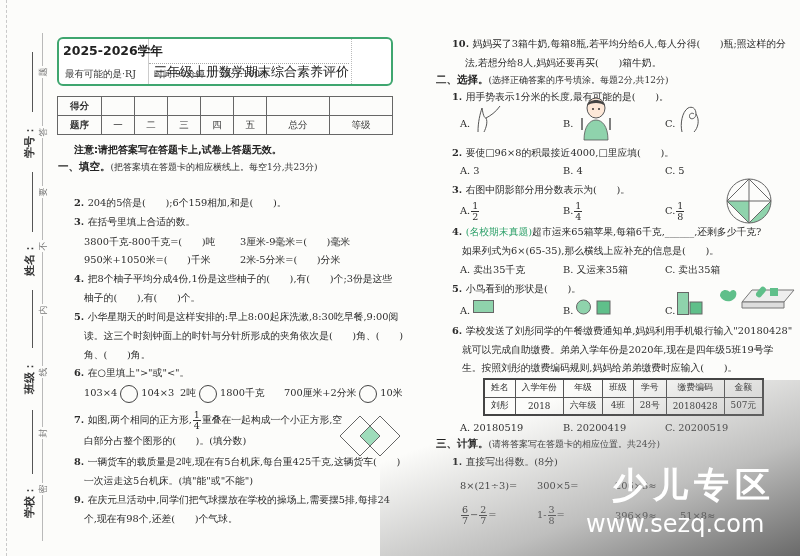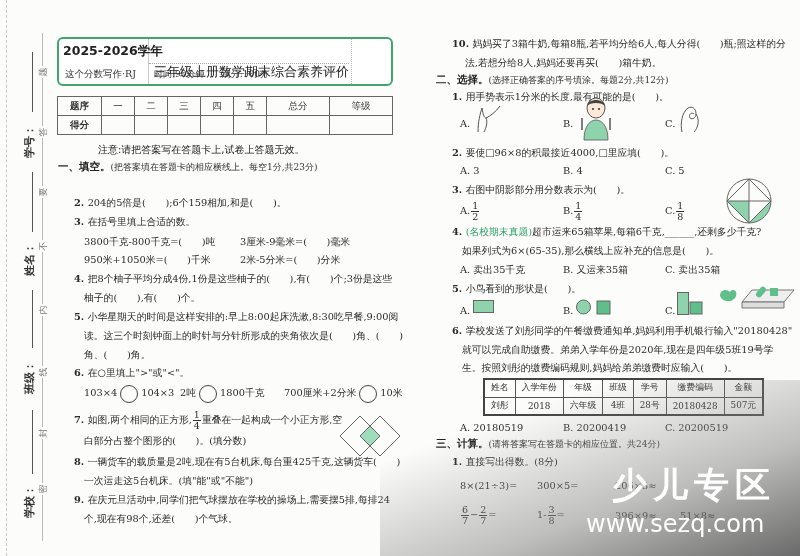"这个分数写作·RJ" div.hb-sub { text: 这个分数写作 -> 最有可能的是 }
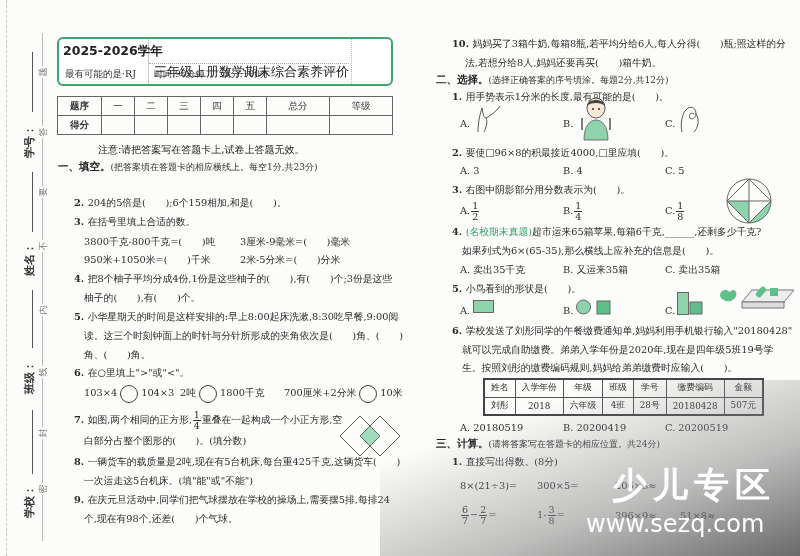"题序" tr { order: before "得分" -> after "得分" }
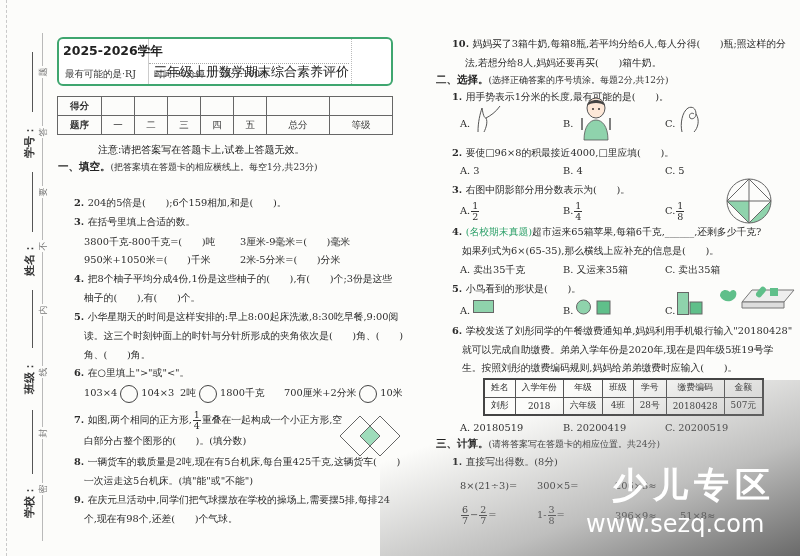"注意:请把答案写在答题卡上,试卷上答题无效。" .notice { font-weight: normal -> bold; left: 98px -> 74px }
